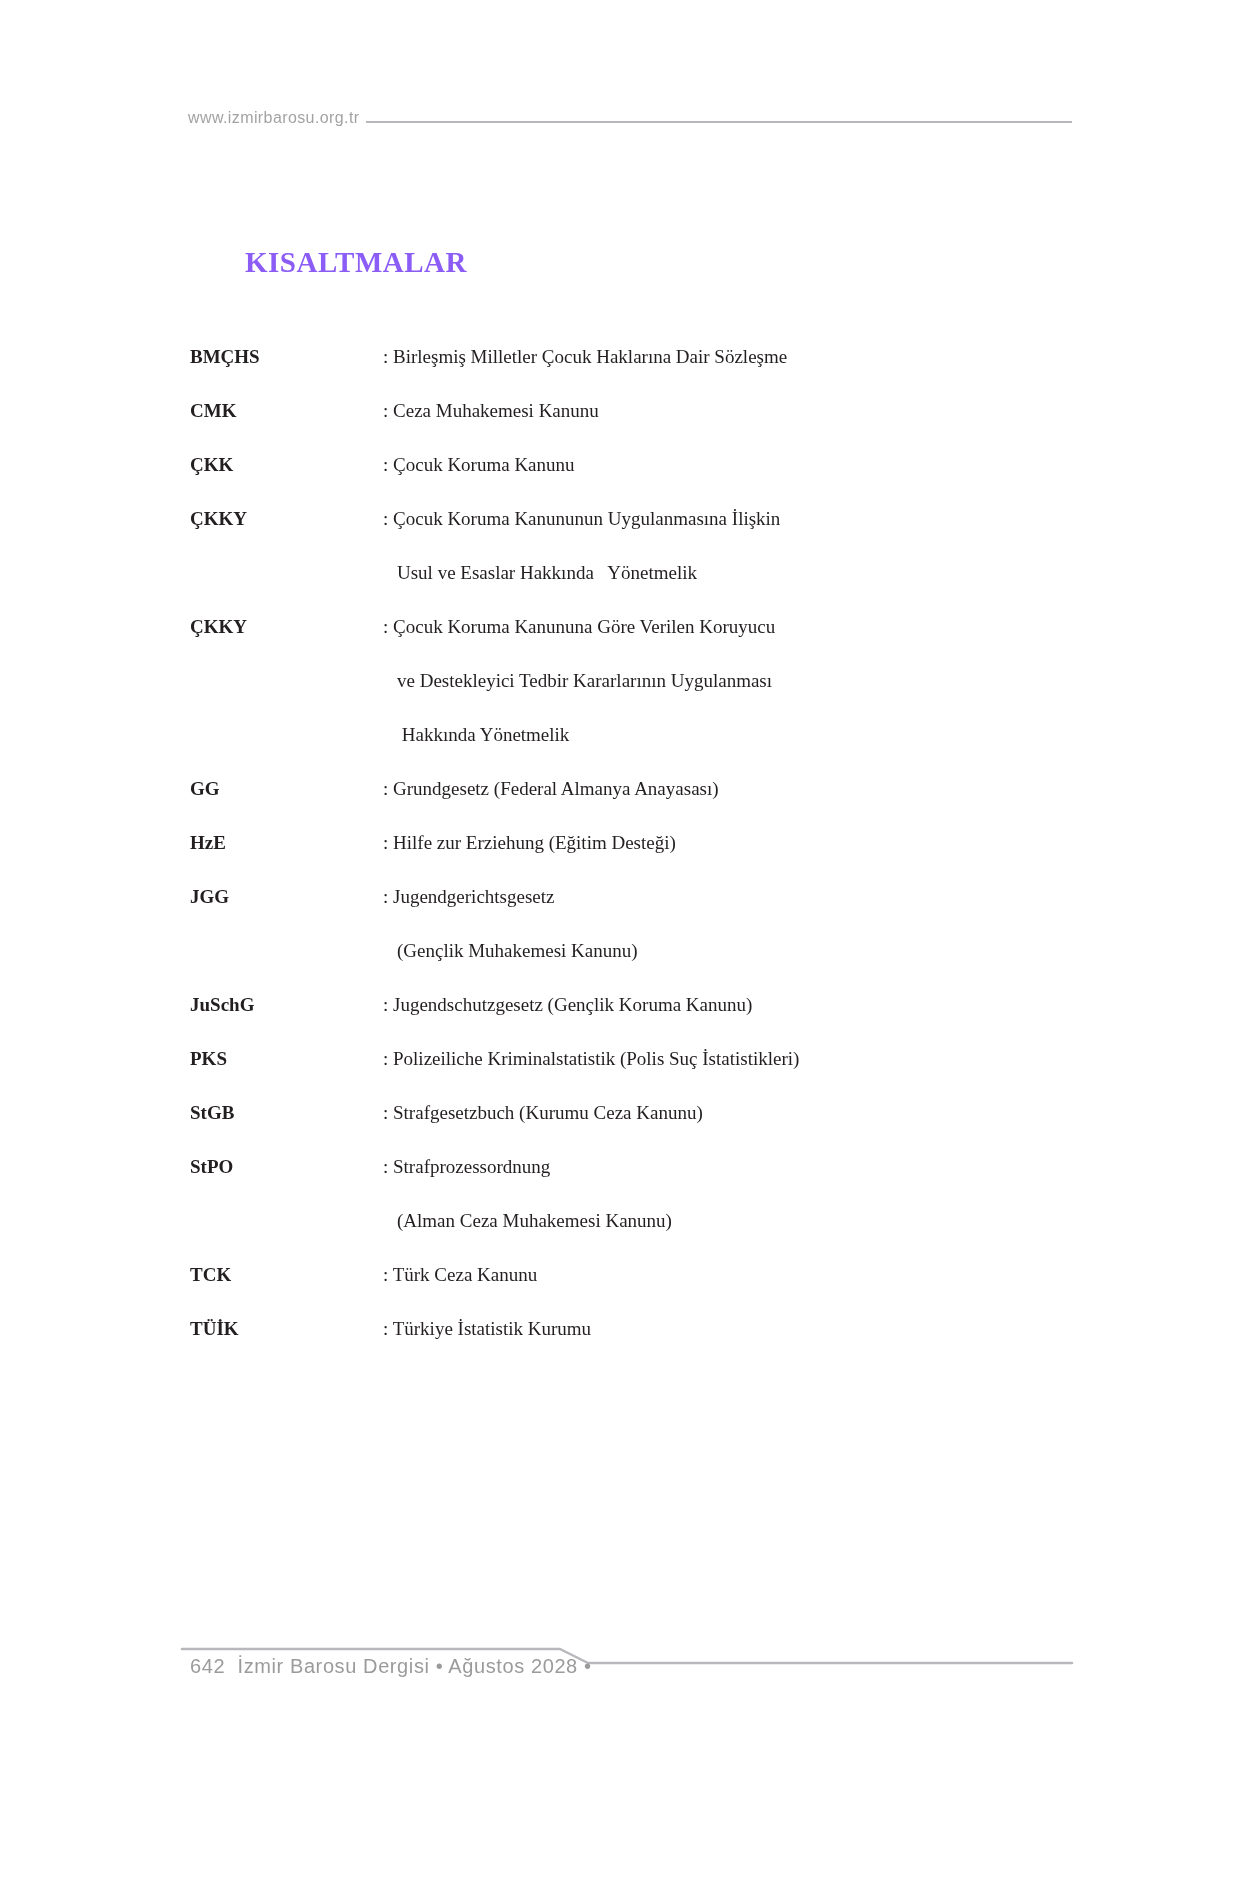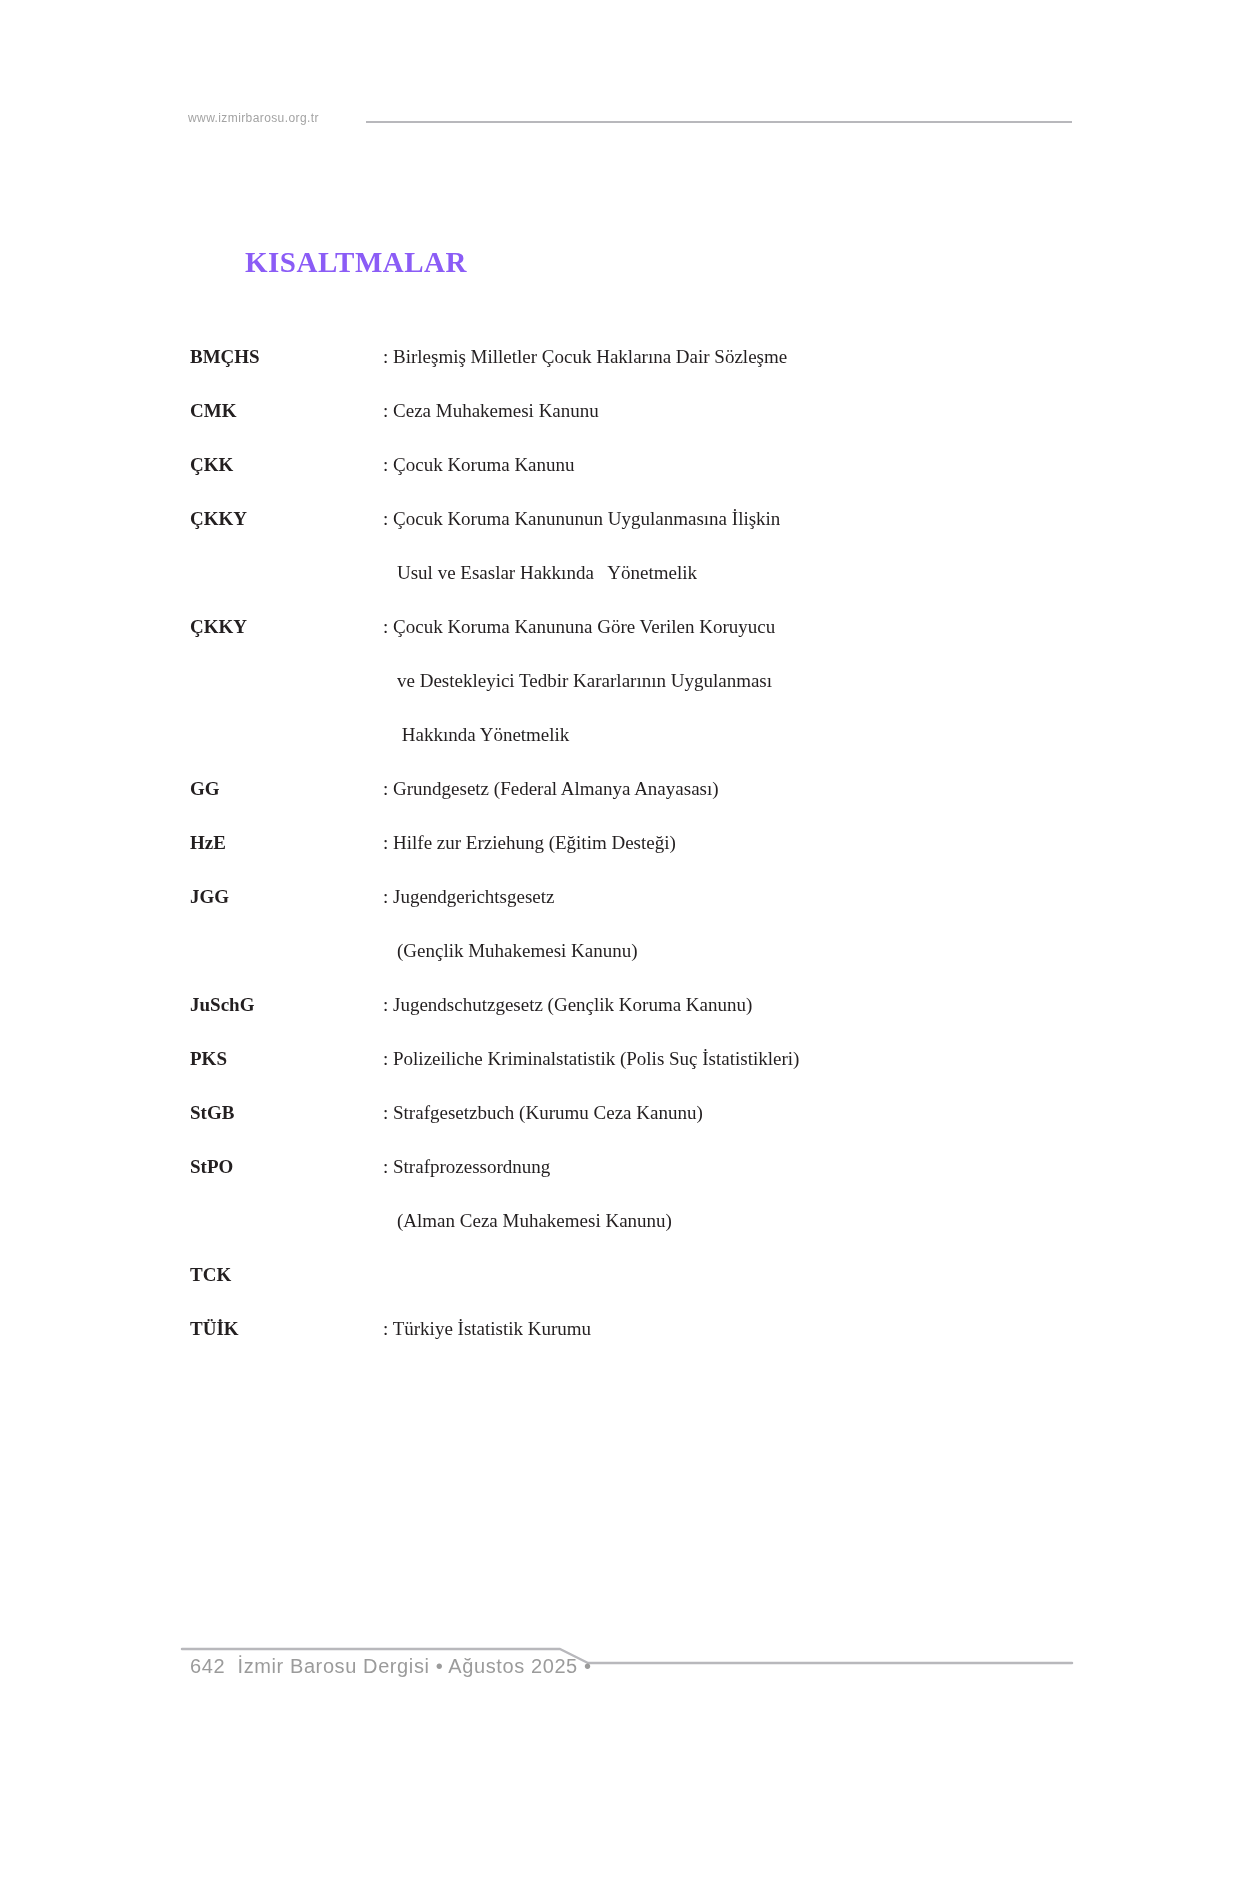"www.izmirbarosu.org.tr" .header-url { font-size: 12px -> 16px }
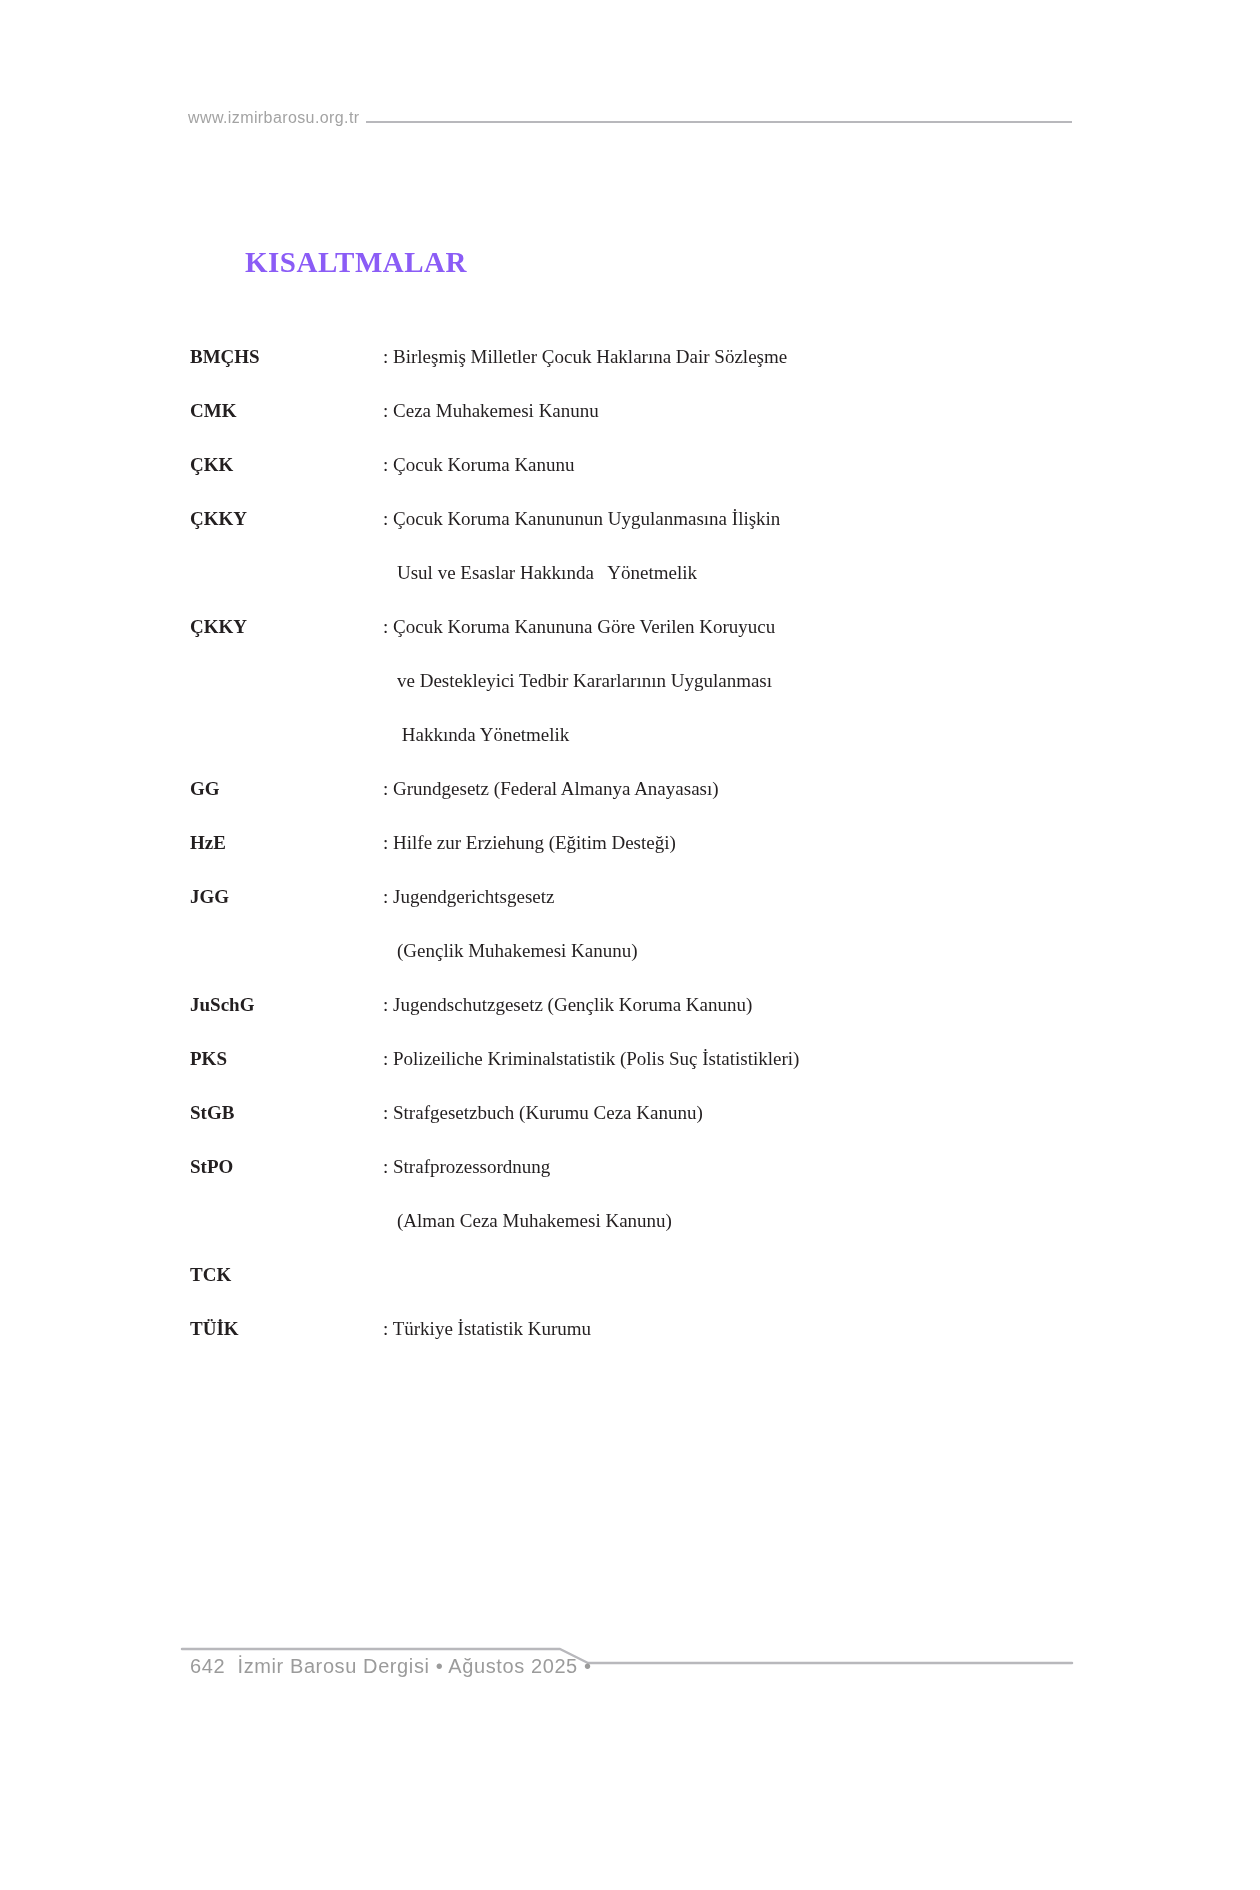": Türk Ceza Kanunu" span.abbr-def { html: none -> <span>: Türk Ceza Kanunu</span> }
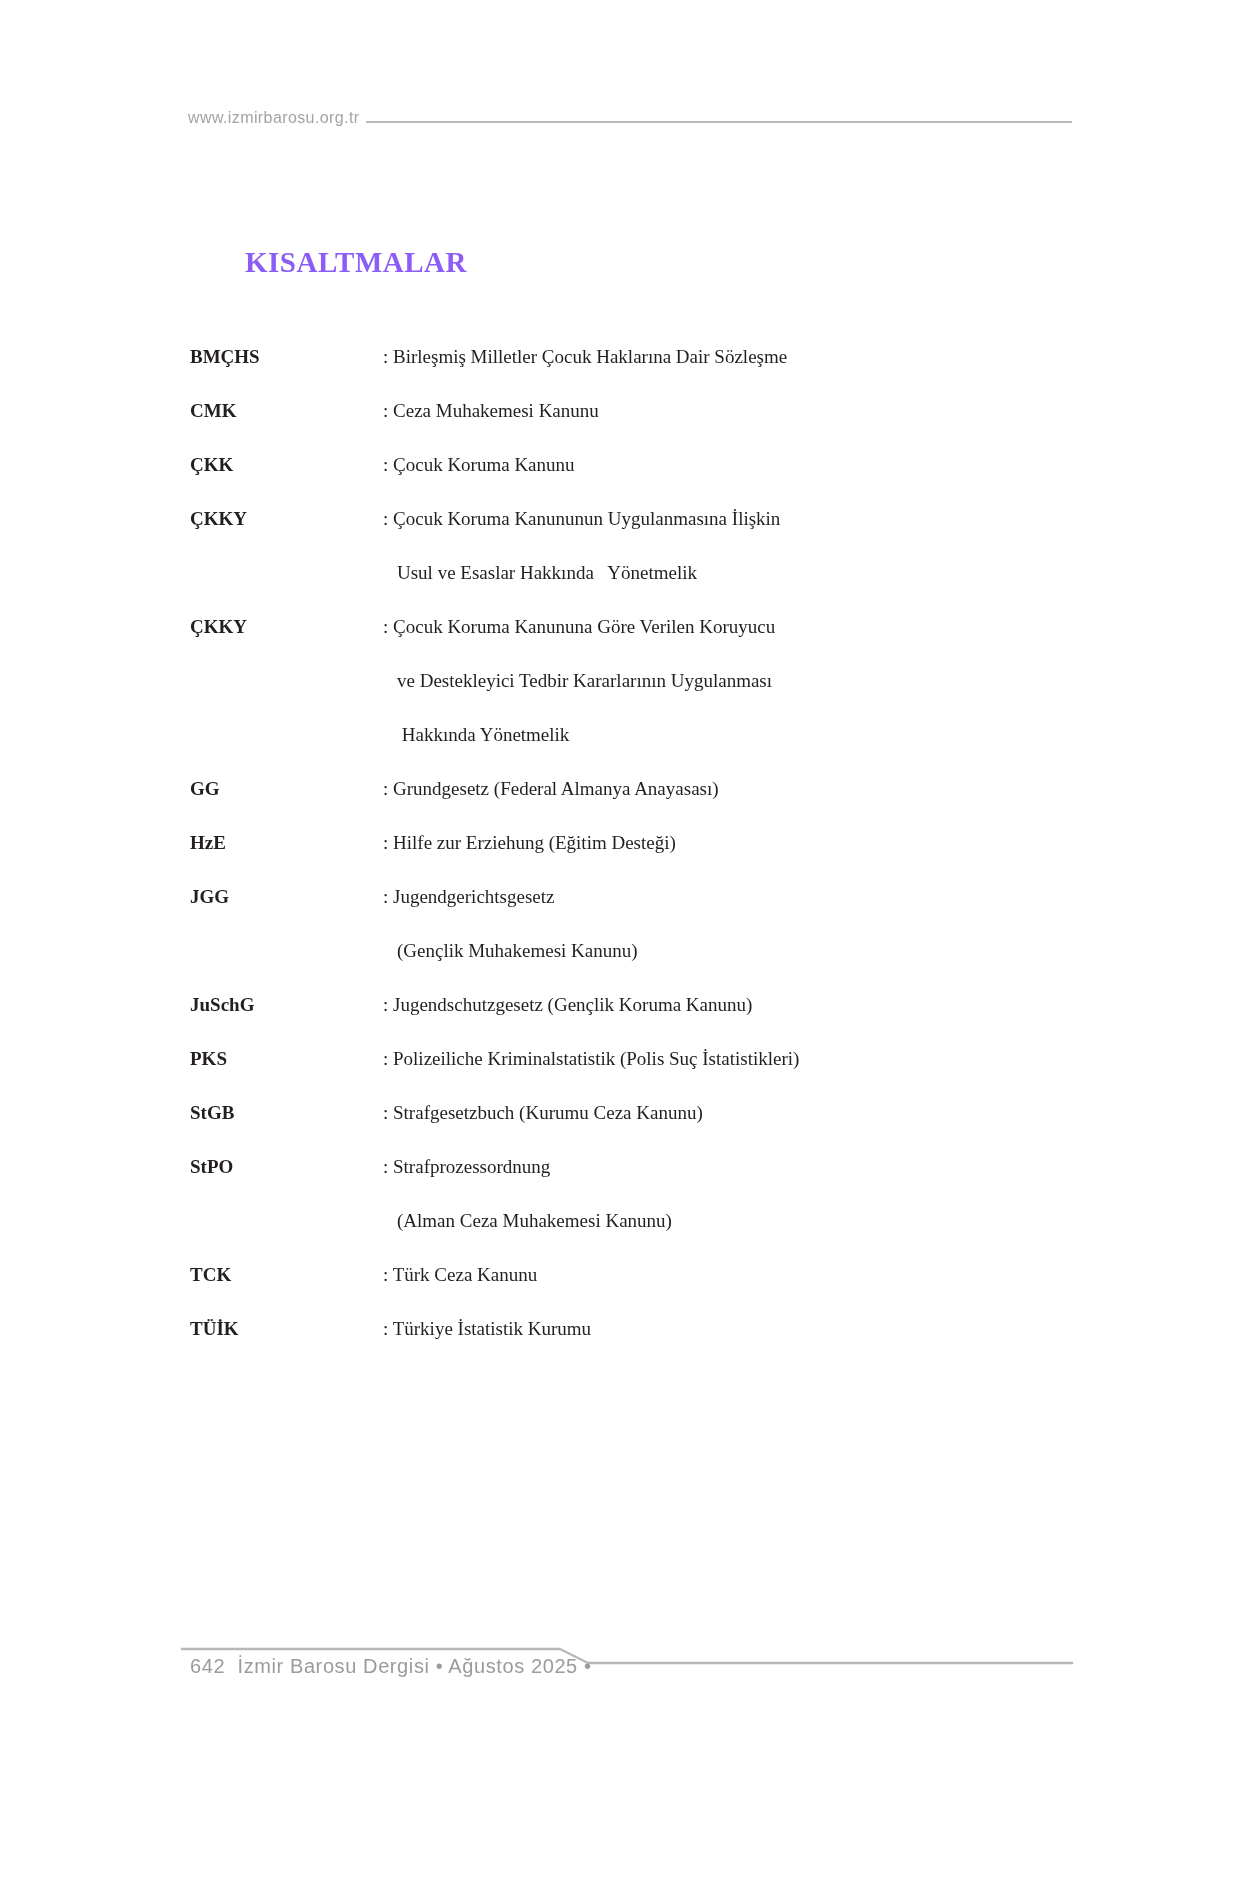"642 İzmir Barosu Dergisi •" div.footer-text { text: 2025 -> 2028 }
